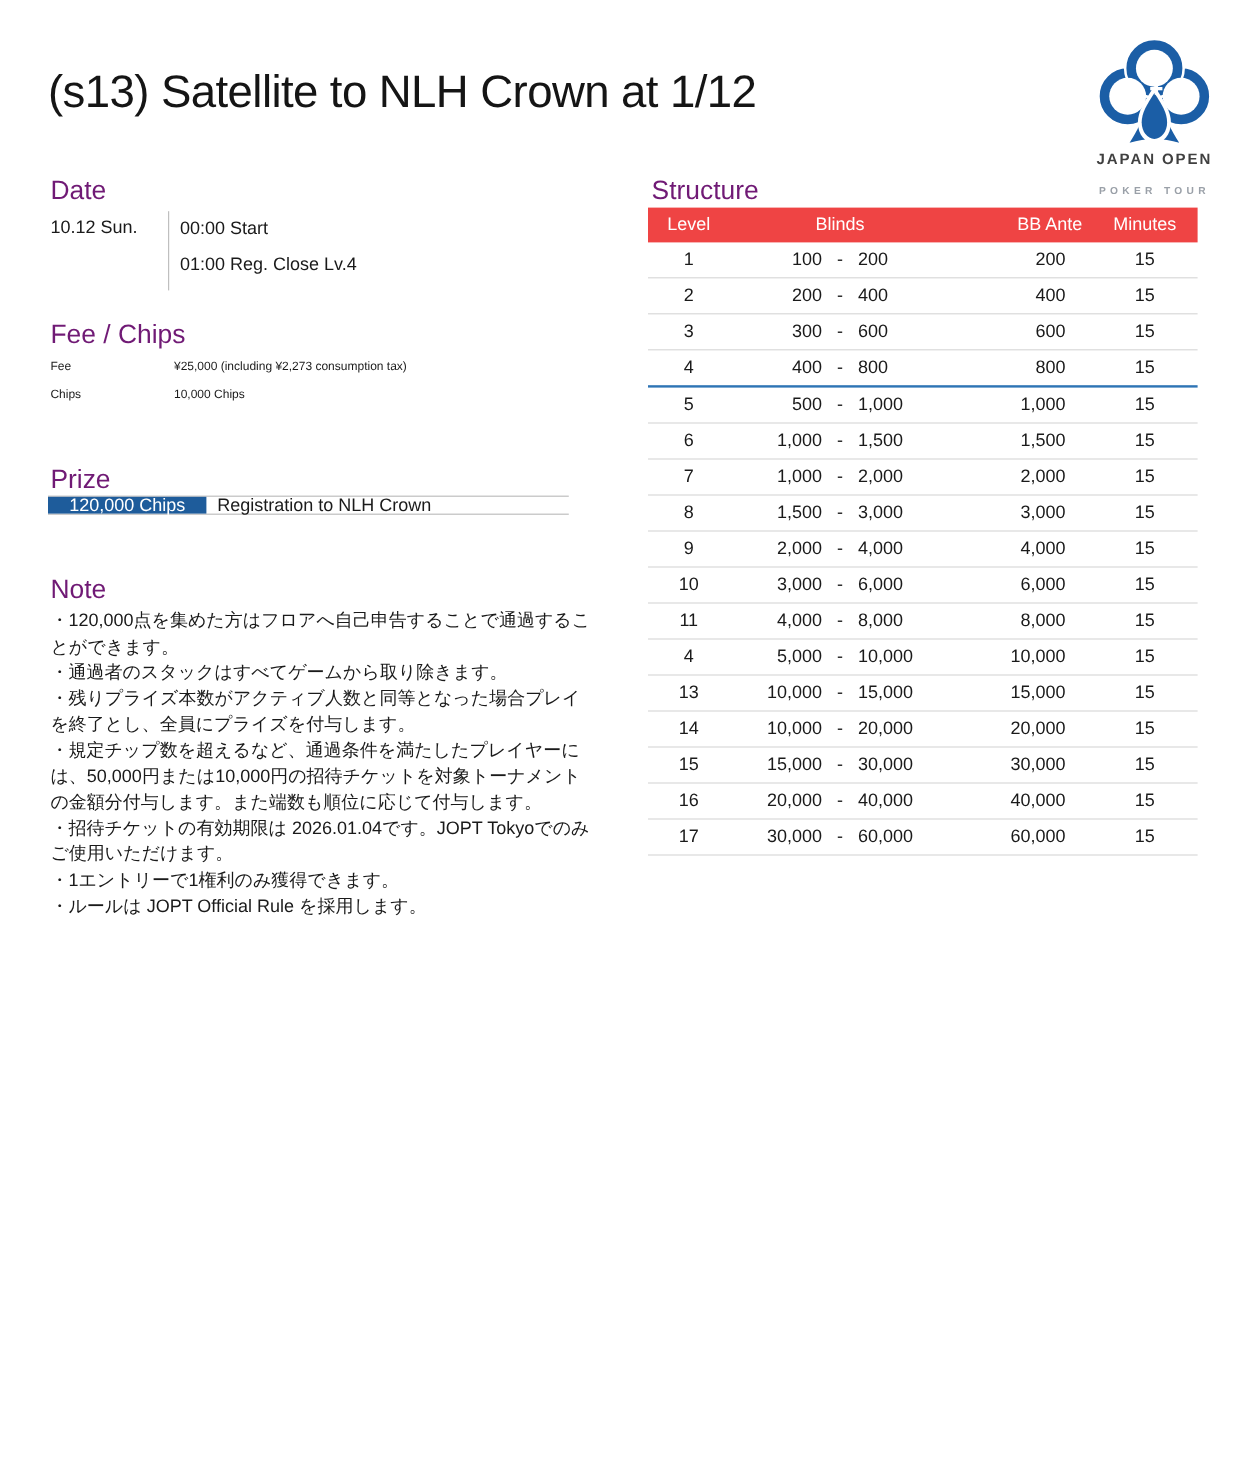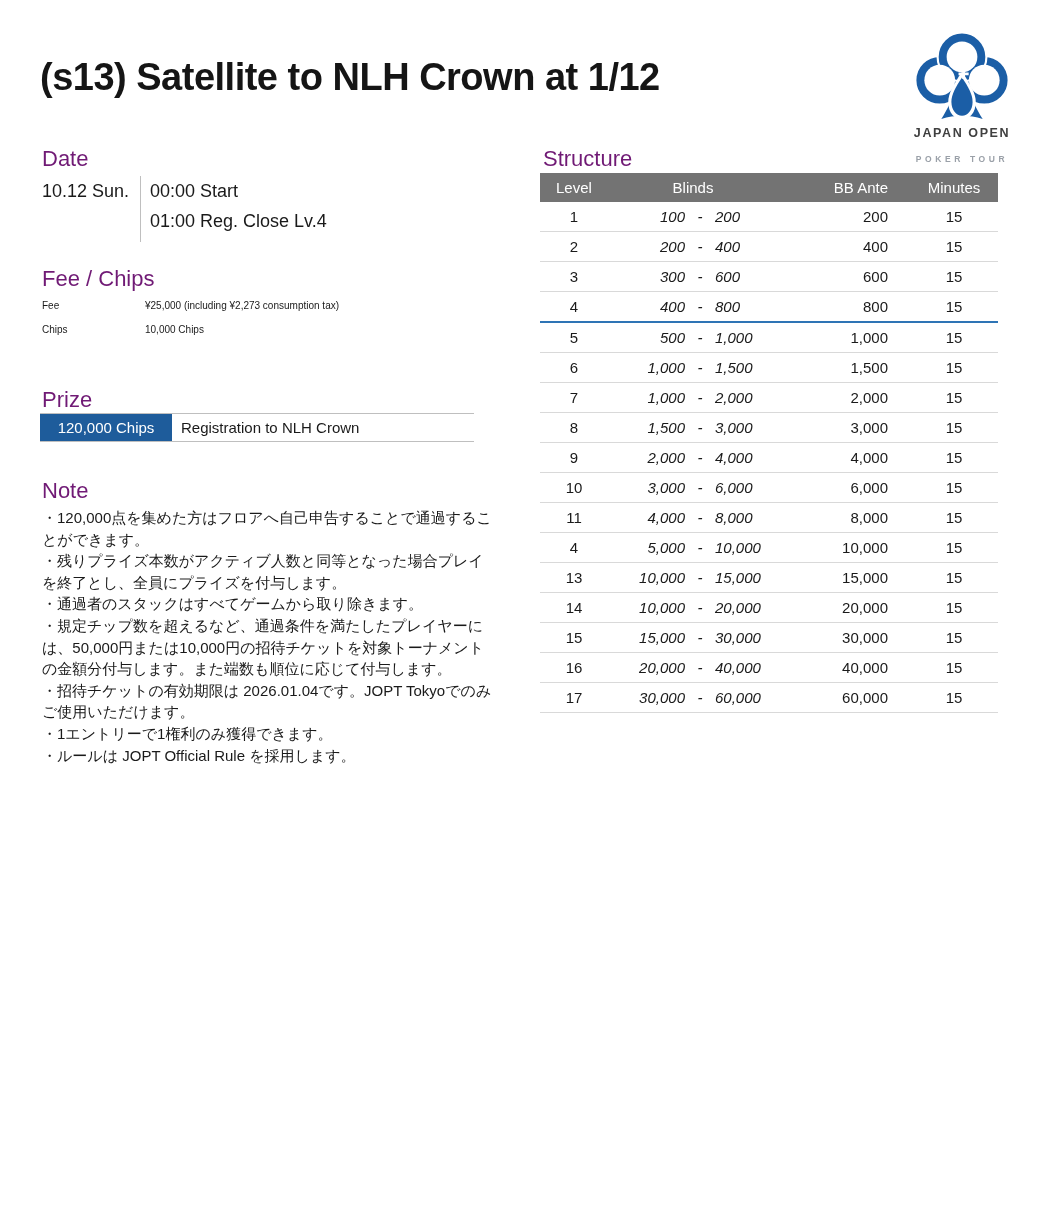"(s13) Satellite to NLH Crown" .page-title { font-weight: 700 -> 400 }
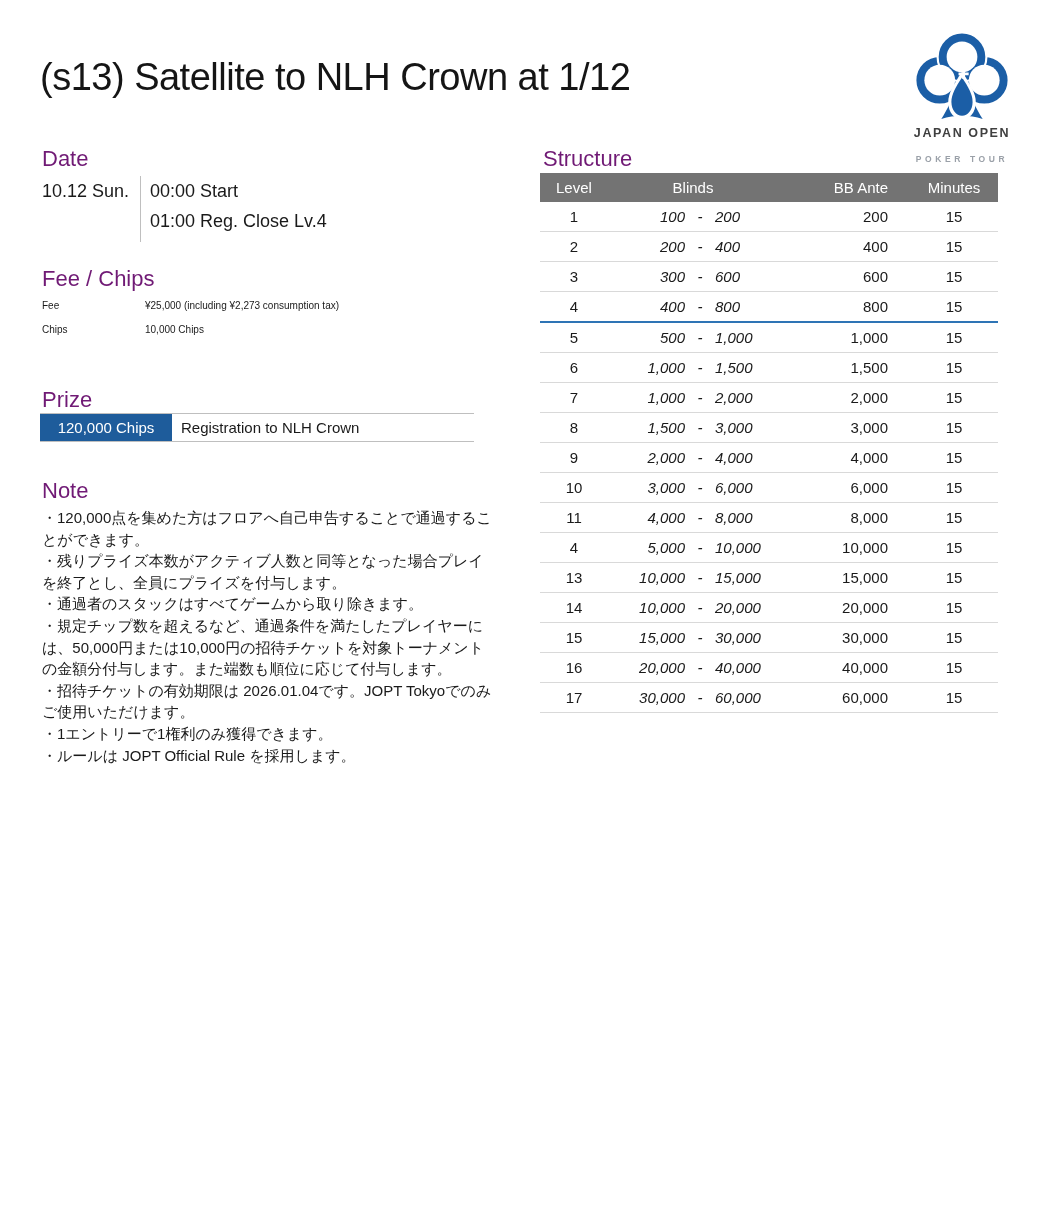"10.12 Sun." .date-body { font-size: 18px -> 15px }
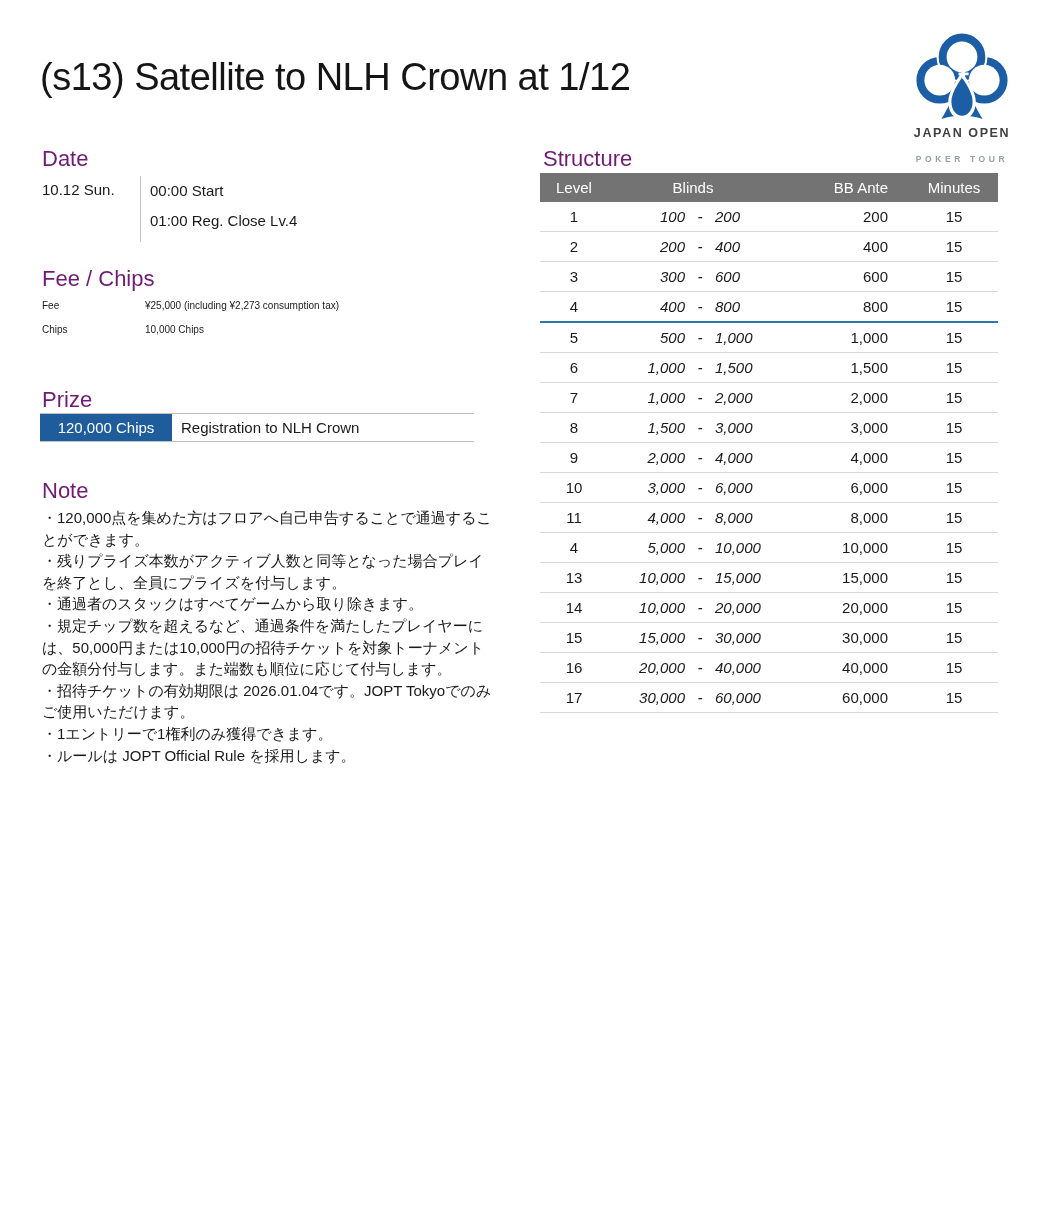"Level" .tbl-header { background: #737373 -> #ef4444; gap: 14px -> none }
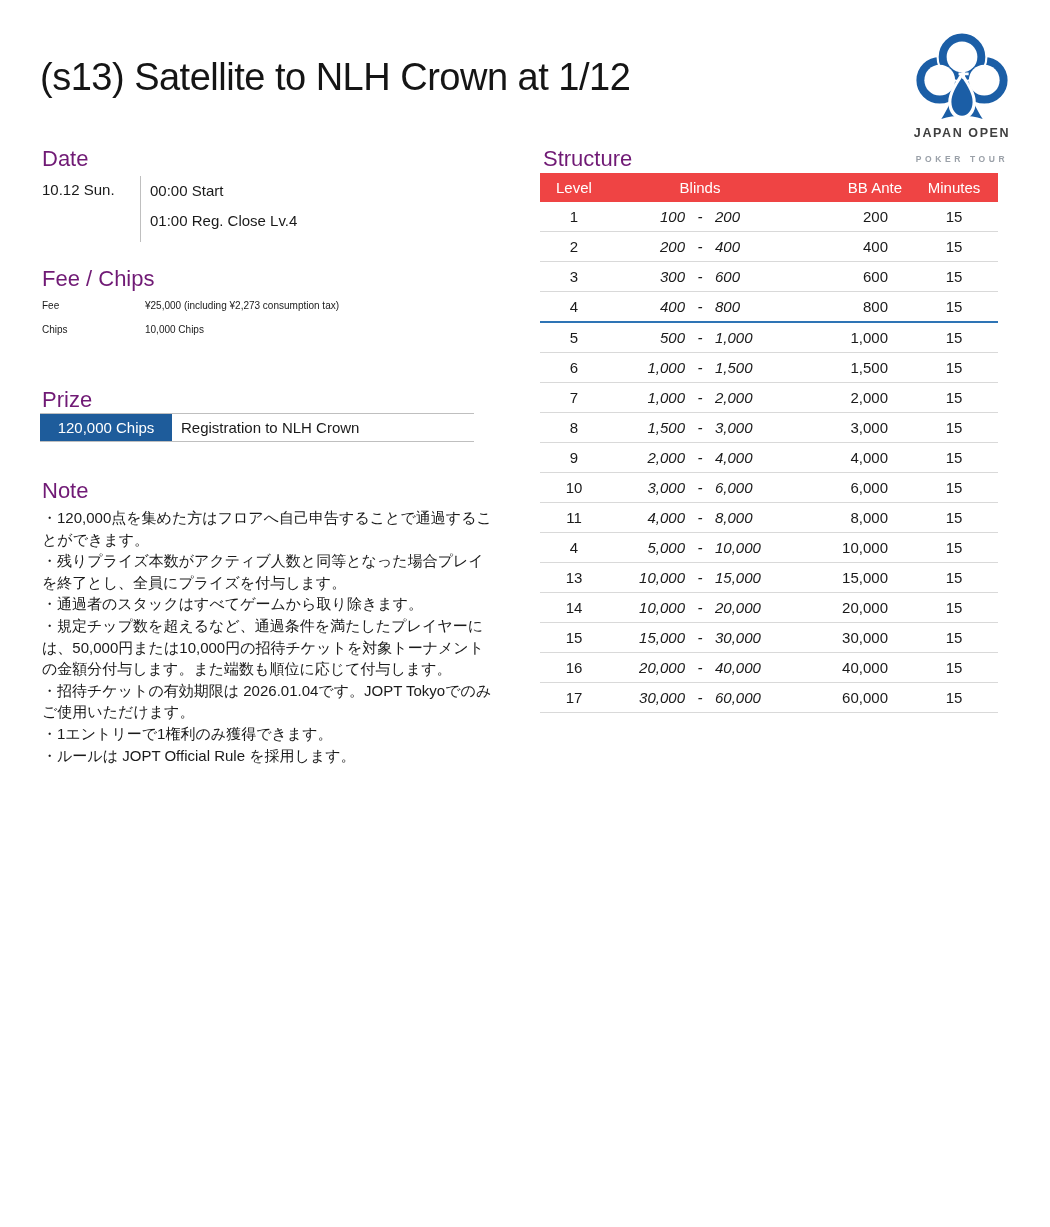"100" .c-blinds { font-style: italic -> none }
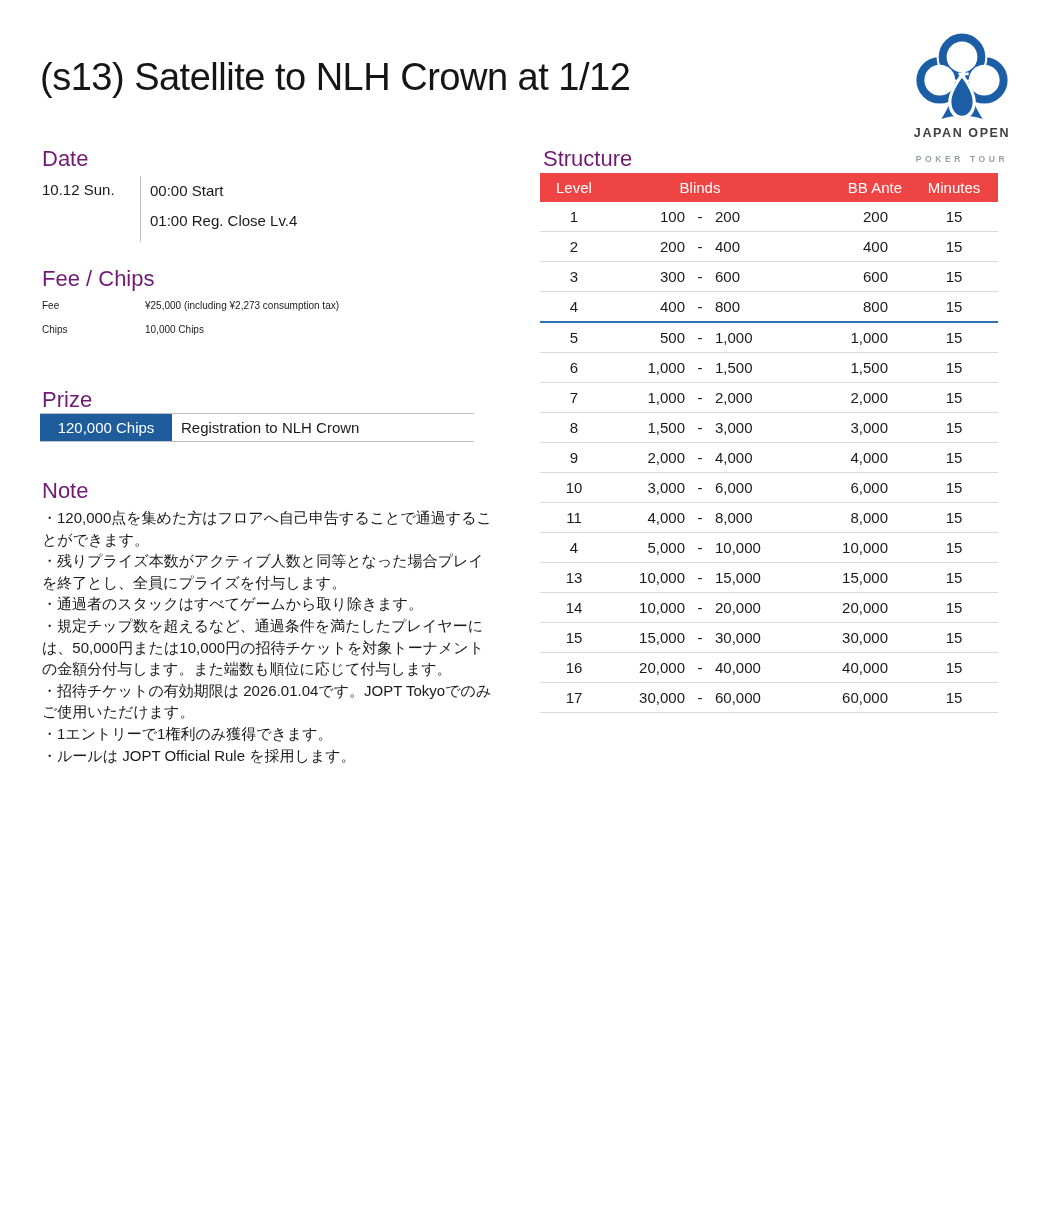"120,000 Chips" .prize-row { height: 29px -> 16px }
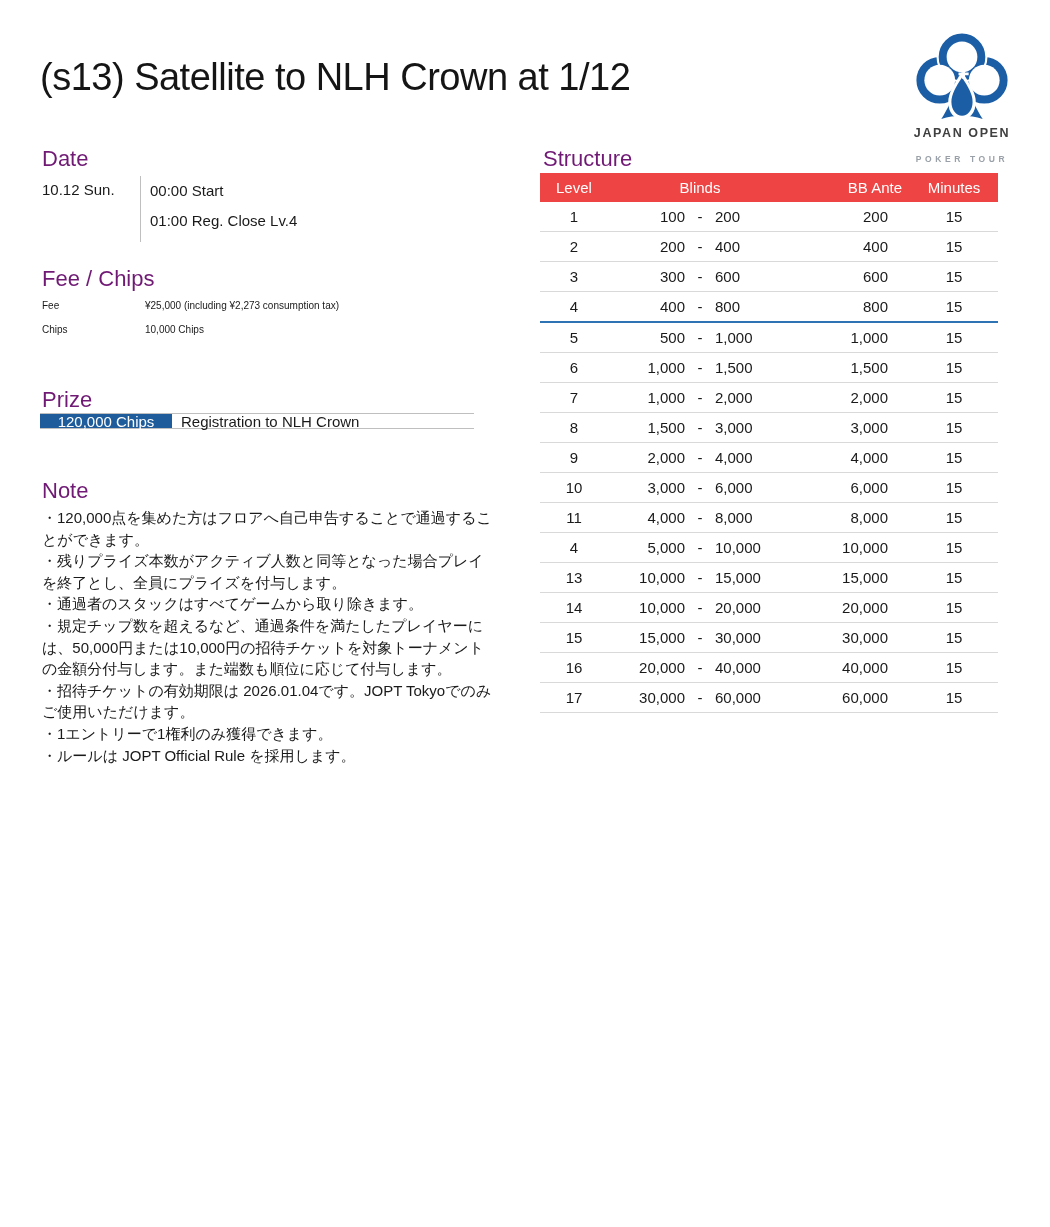"・残りプライズ本数がアクティブ人数と同等となった場合プレイを終了とし、全員にプラ" div.note-item { order: before "・通過者のスタックはすべてゲームから取り除きます。" -> after "・通過者のスタックはすべてゲームから取り除きます。" }
